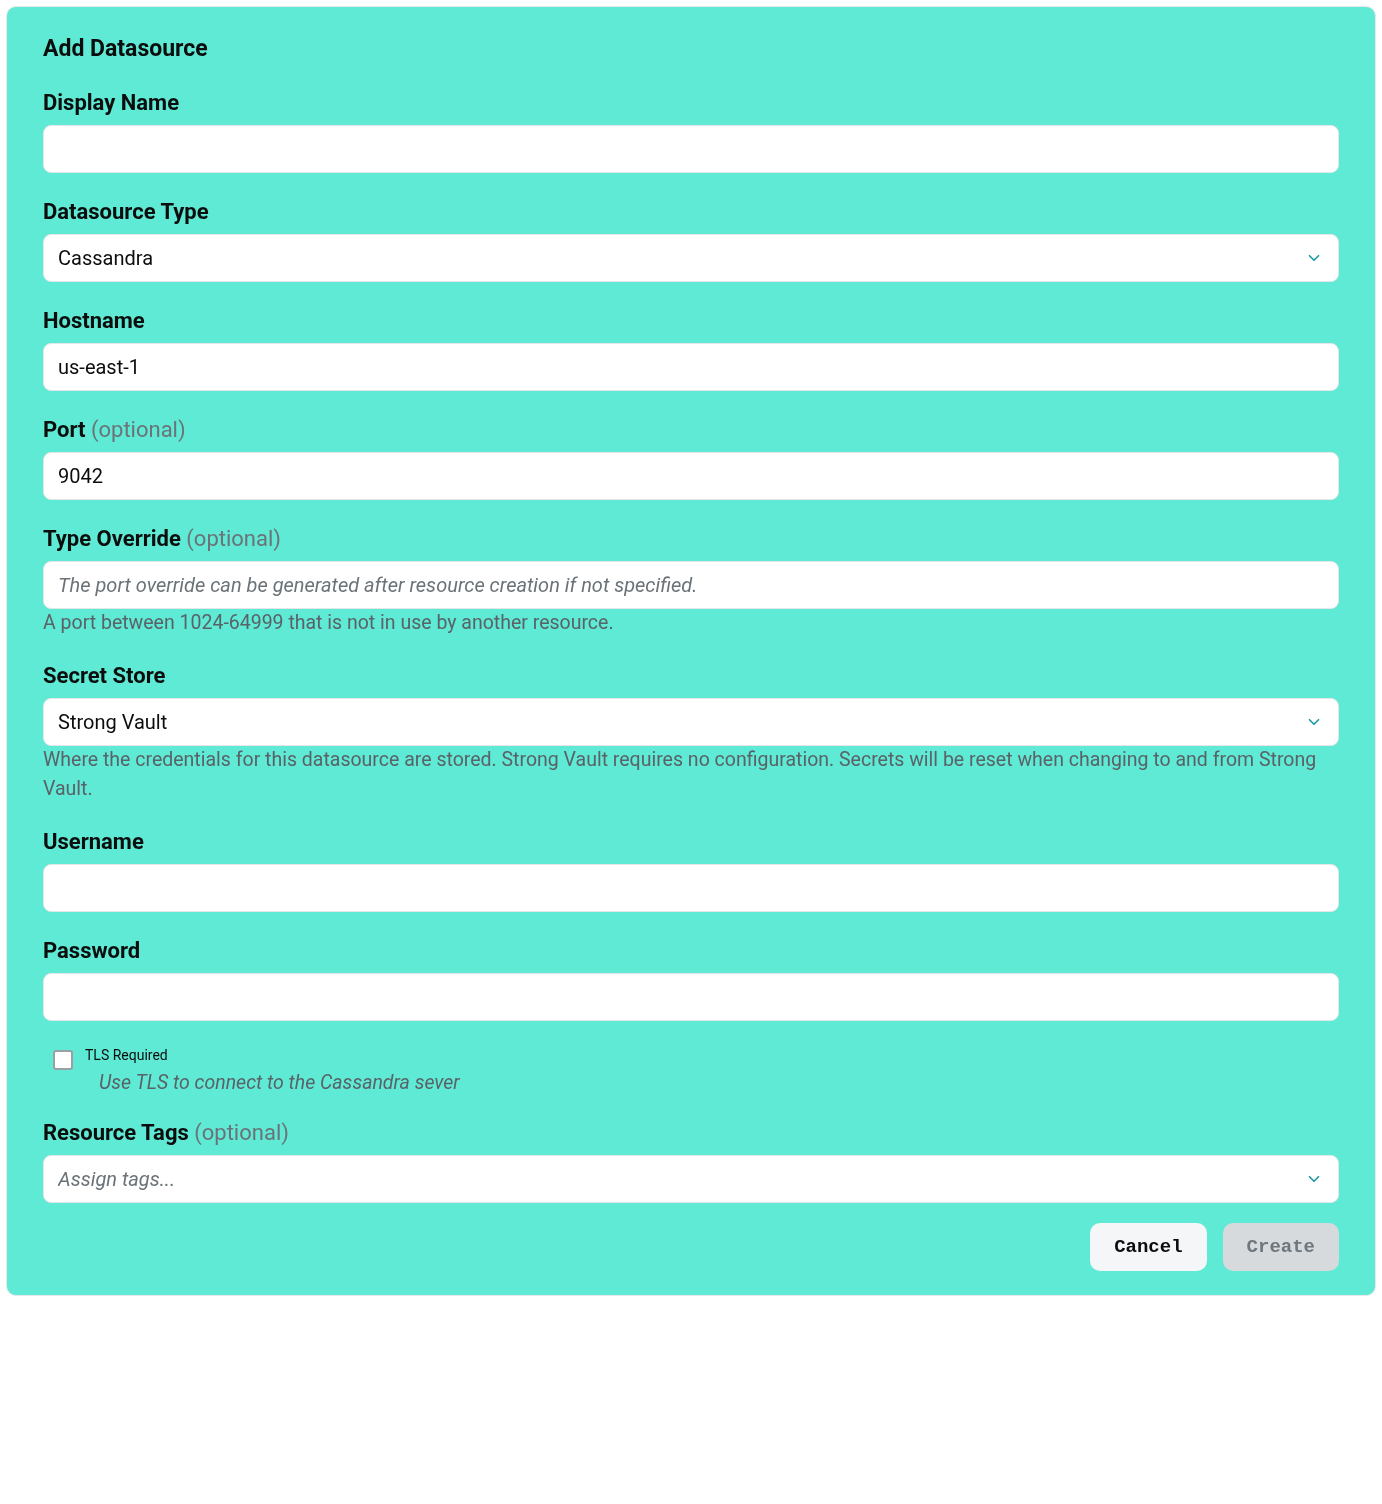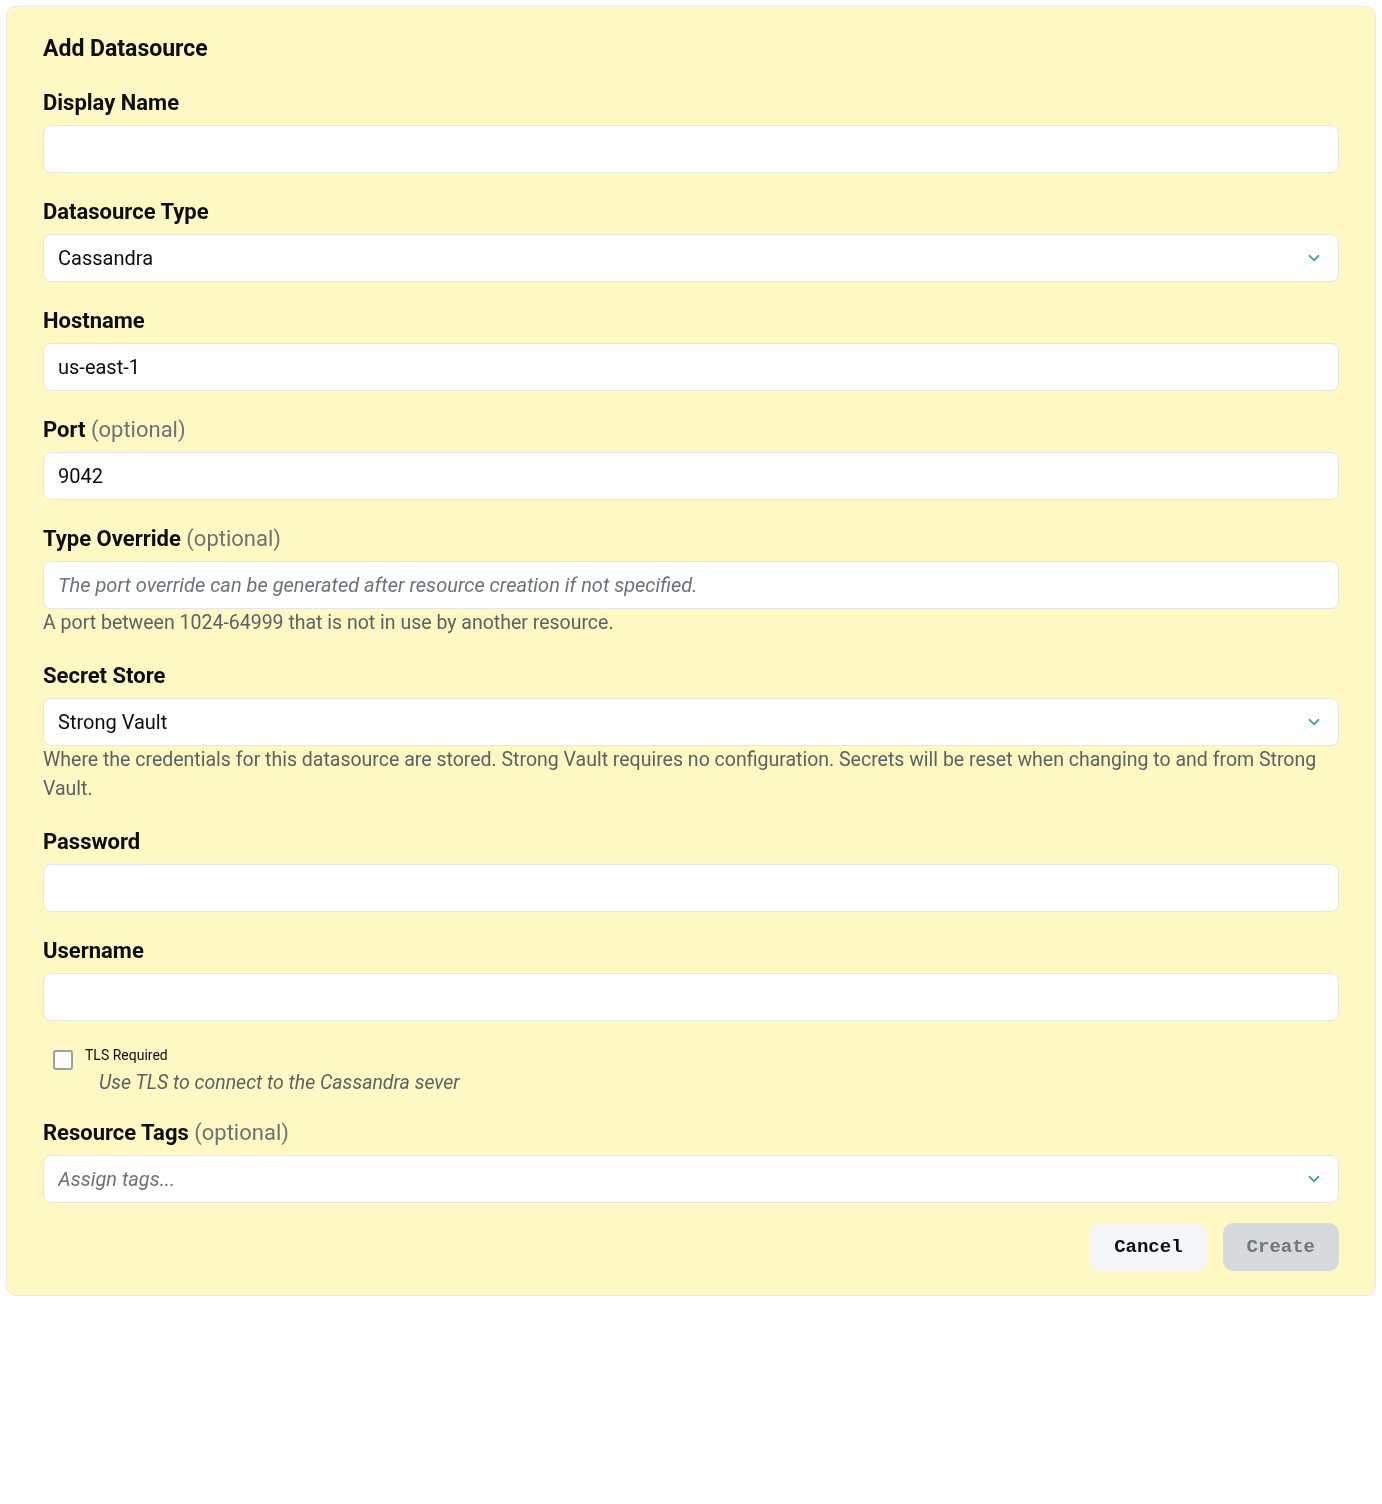"Add Datasource" .panel { background: #fef9c3 -> #5eead4 }
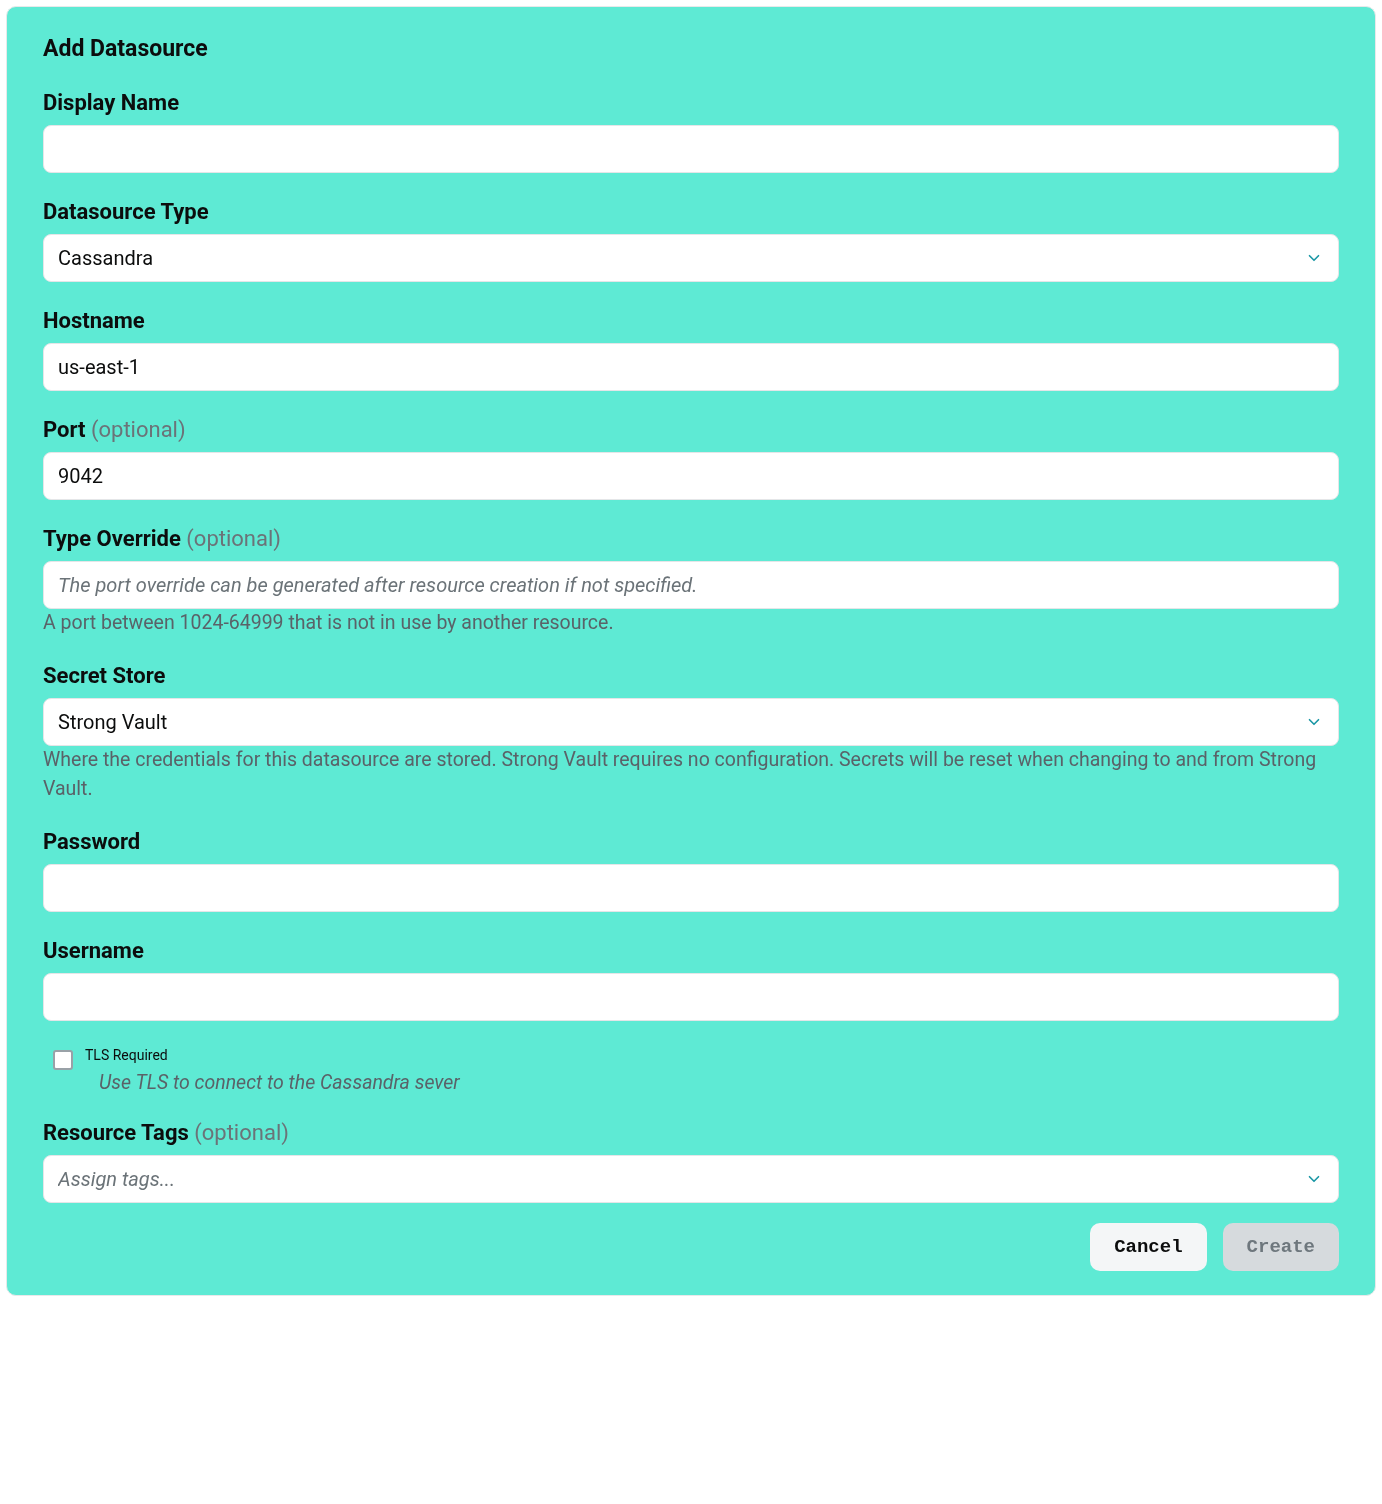"Password" div.field { order: before "Username" -> after "Username" }
